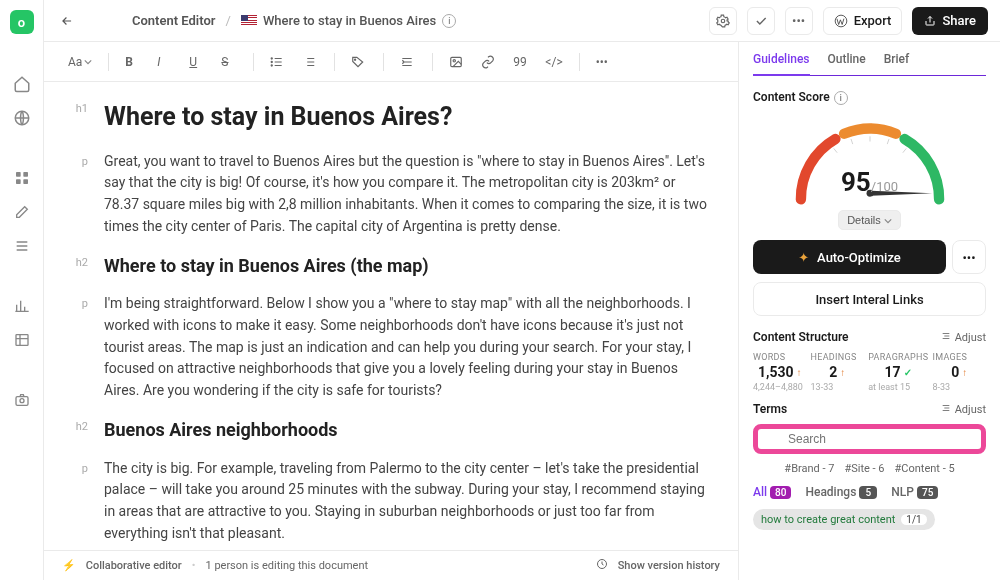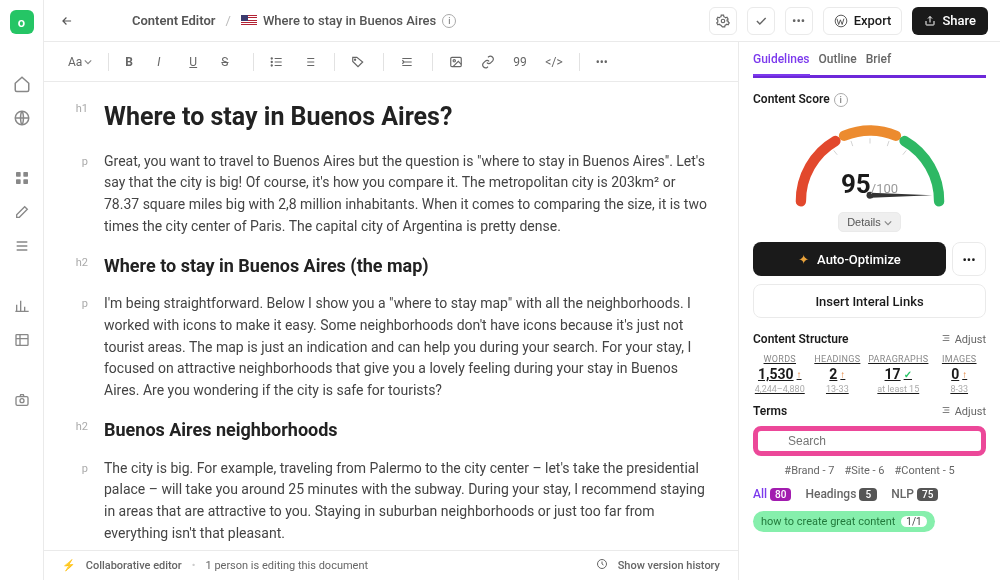"Guidelines" .panel-tabs { border-bottom: 3px solid #6d28d9 -> 1px solid #6d28d9; gap: 9px -> 18px }
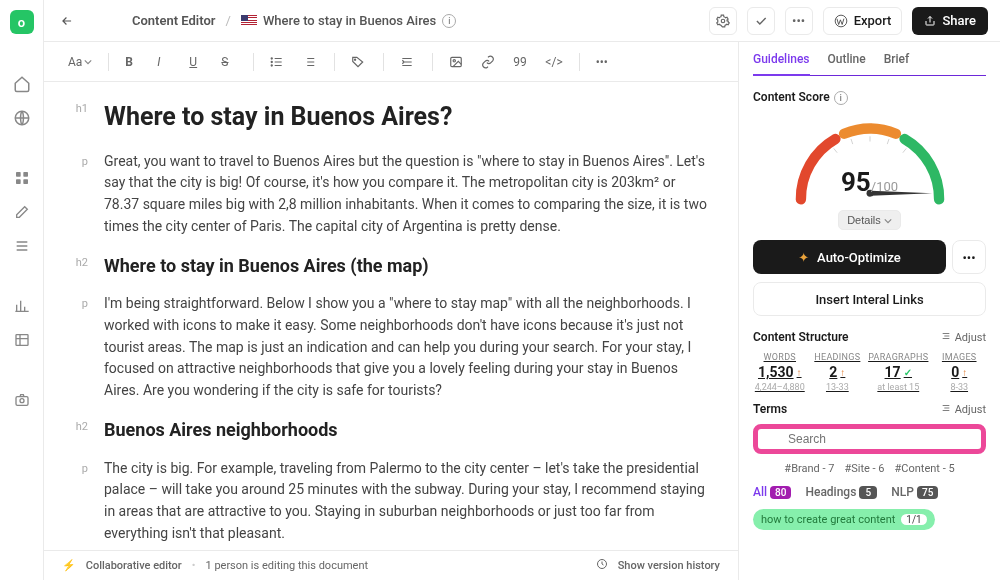"WORDS" .struct-cell { text-align: center -> left; text-decoration: underline -> none }
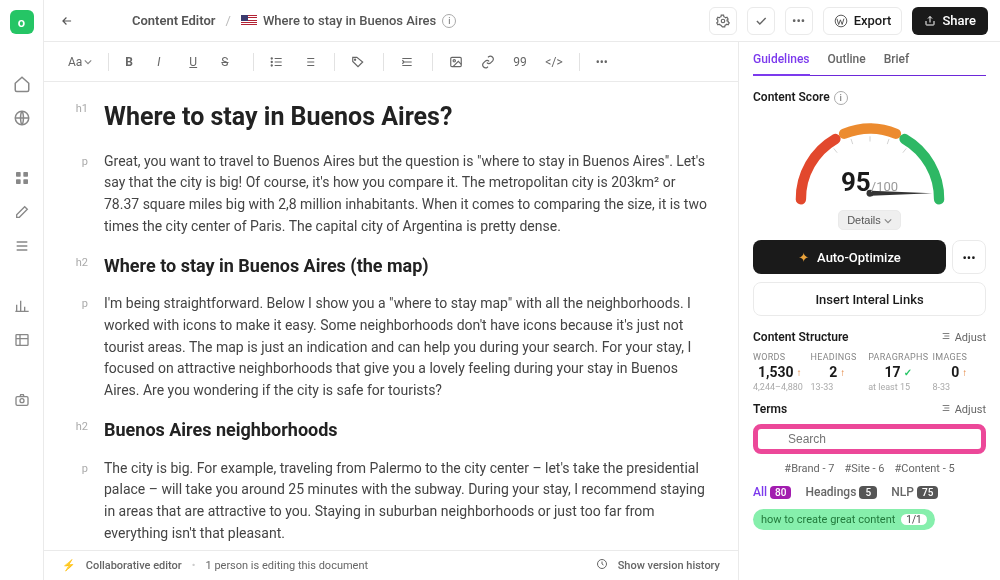"how to create great content" .term-chip.green { background: #86efac -> #e5e5e5 }
